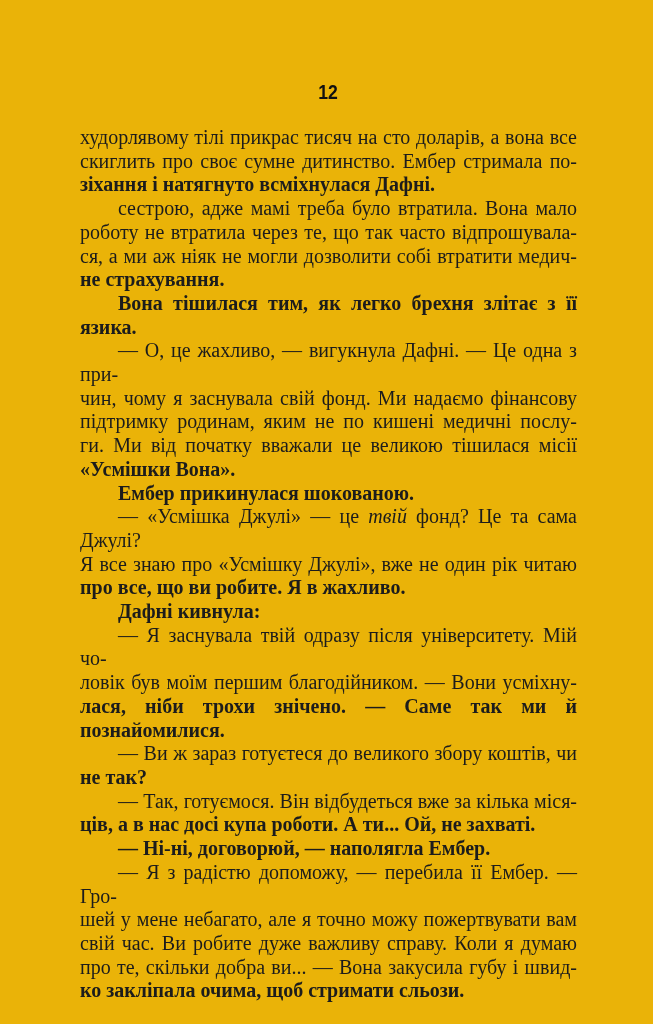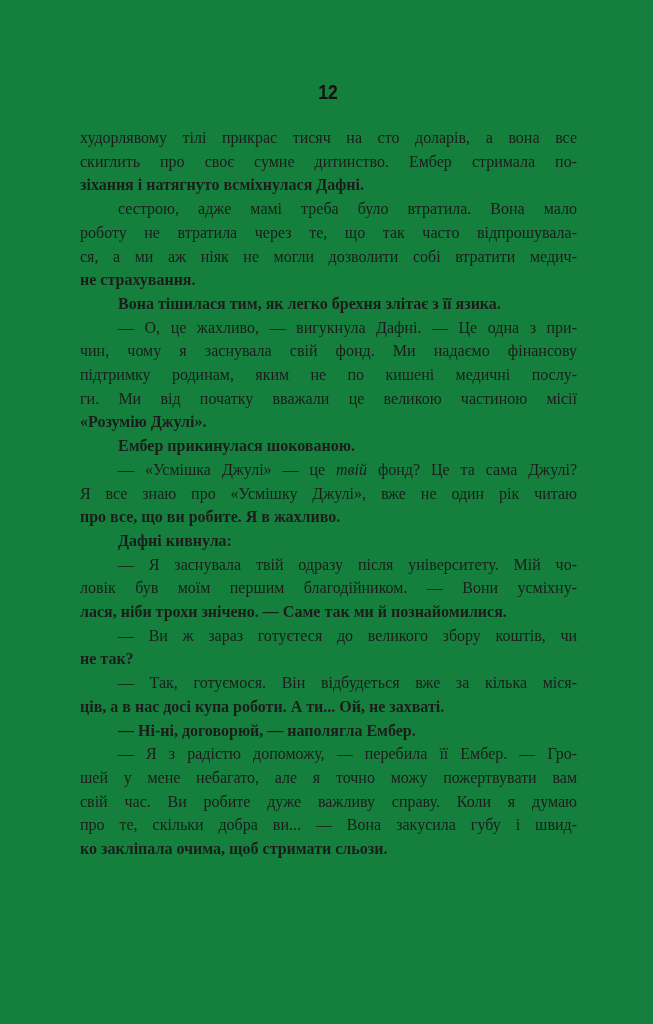"12" .page { background: #15803d -> #eab308 }
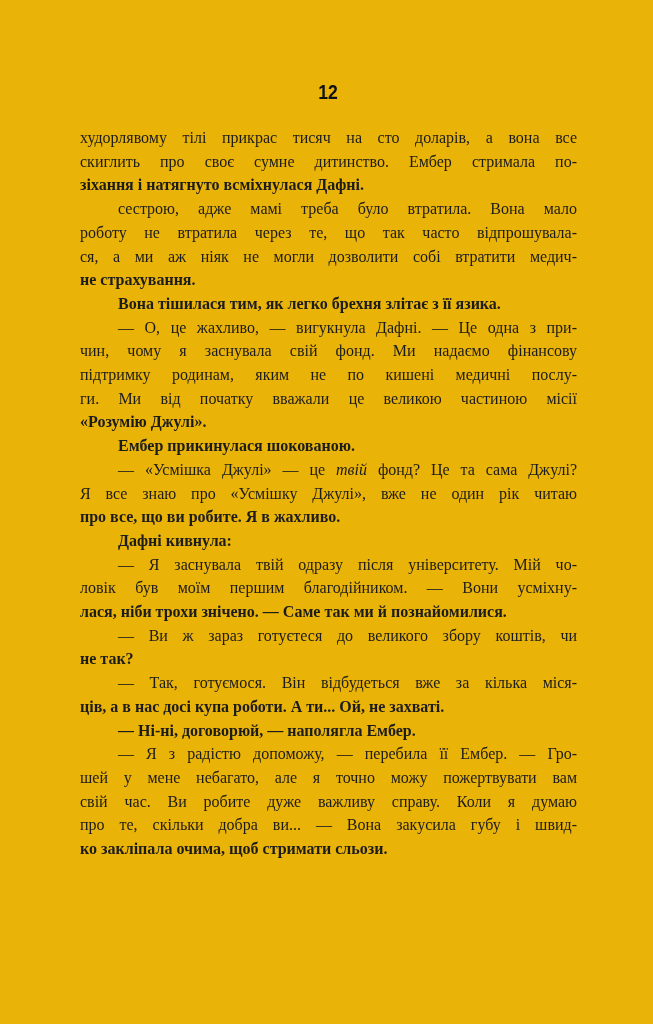"худорлявому тілі прикрас тисяч на" .page-text { font-size: 16px -> 20px }
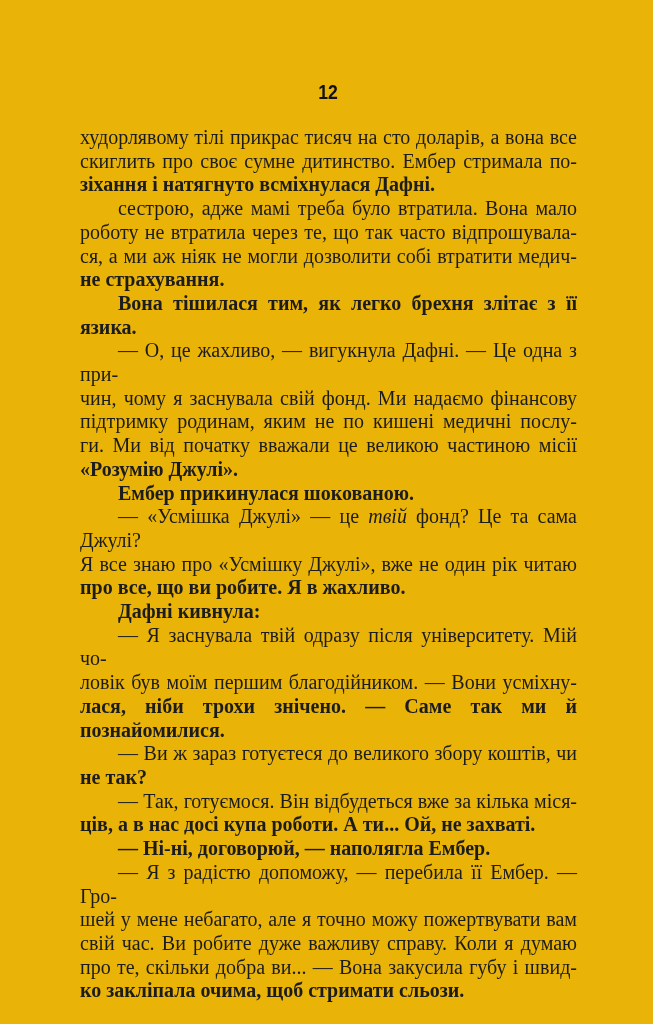"ги. Ми від початку вважали" div.line { text: частиною -> тішилася }
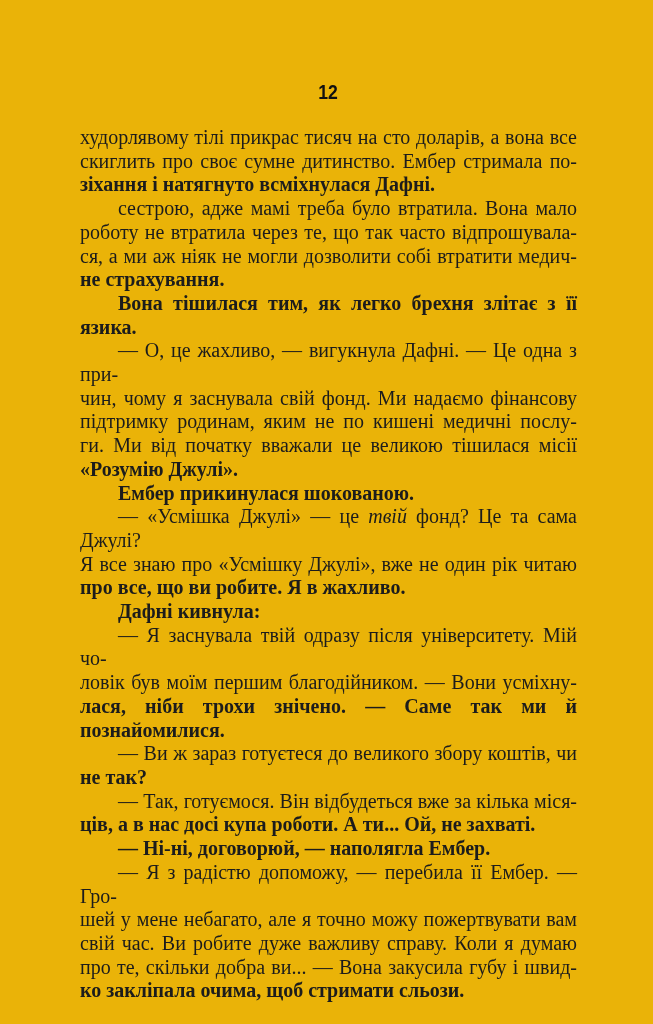"«Розумію Джулі»." div.line { text: Розумію Джулі -> Усмішки Вона }
